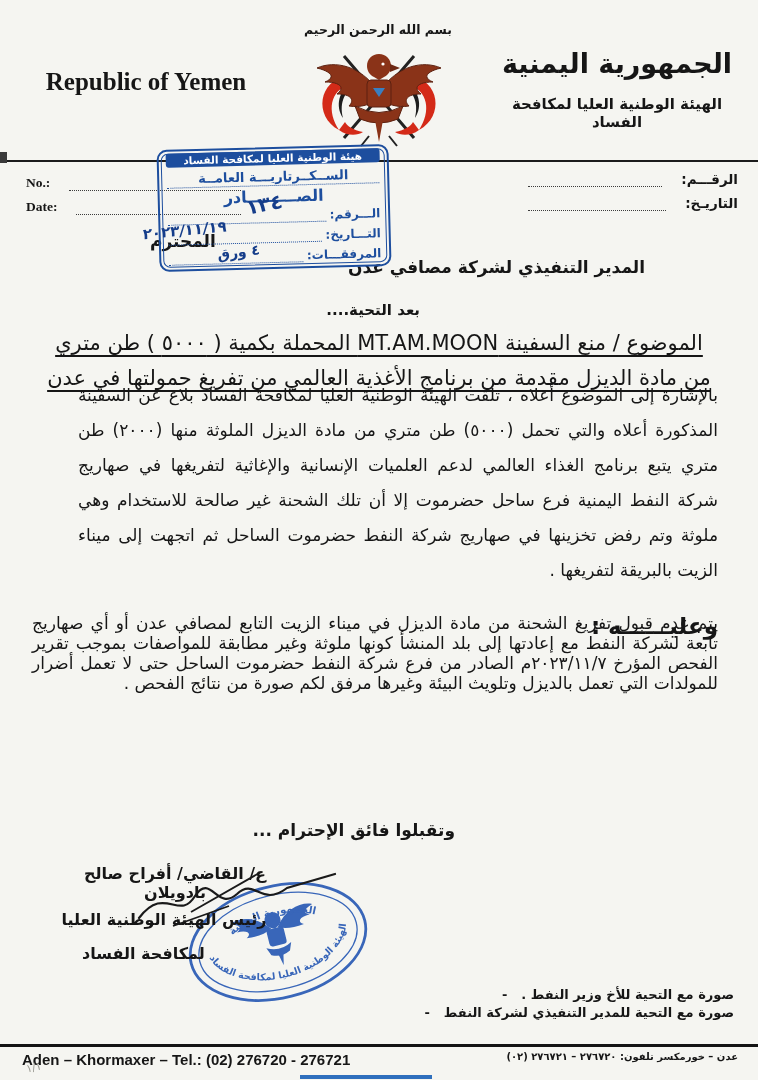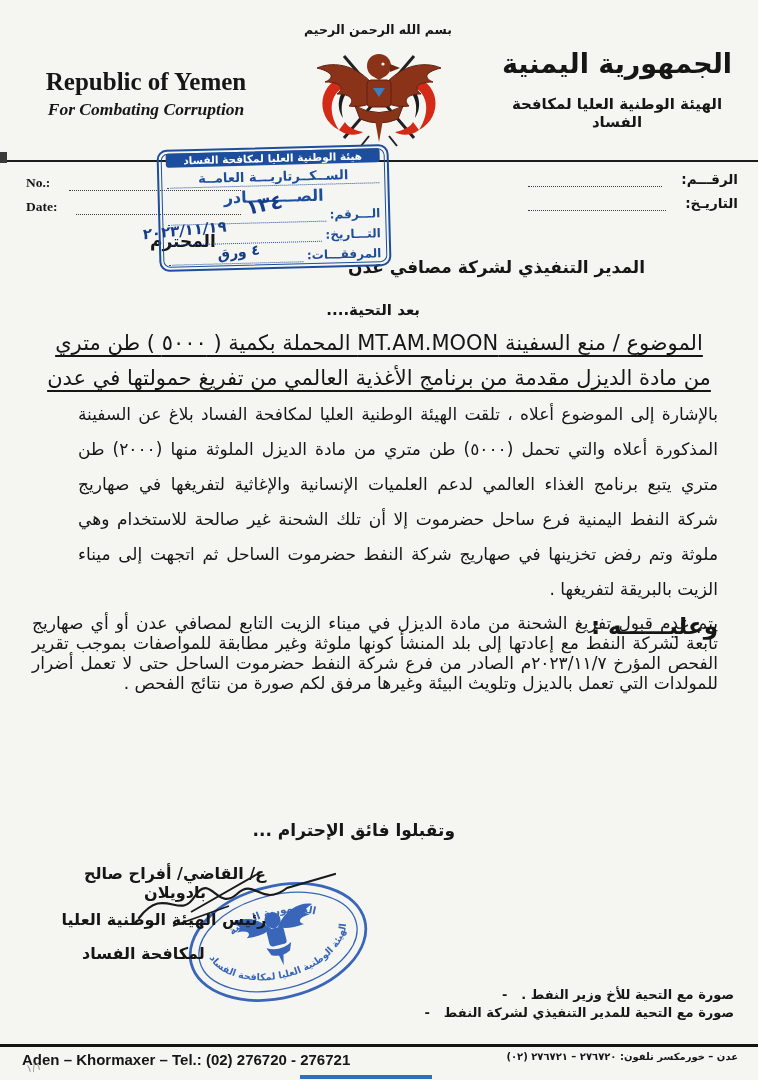"For Combating Corruption" div.l3 { html: <div>For Combating Corruption</div> -> none }
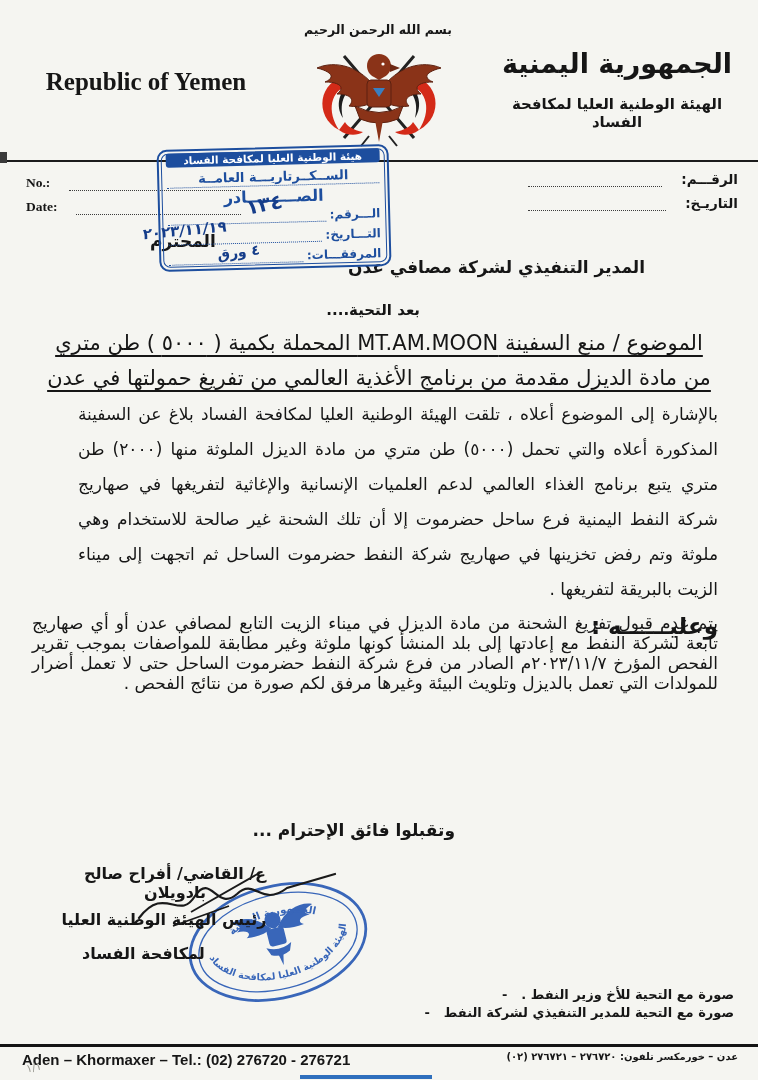"بالإشارة إلى الموضوع أعلاه ،" .par1 { top: 397px -> 378px }
